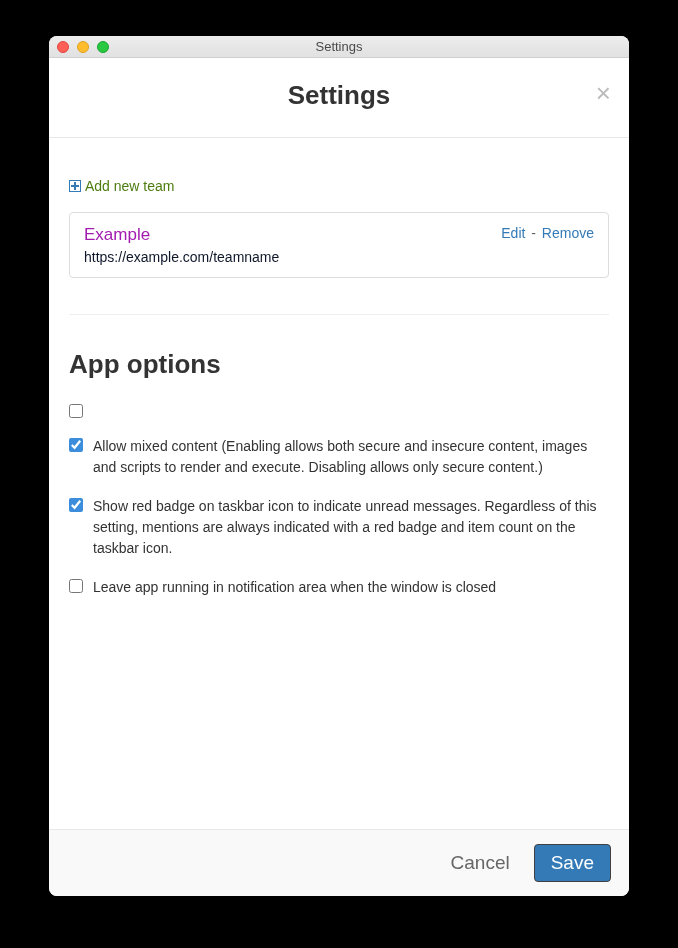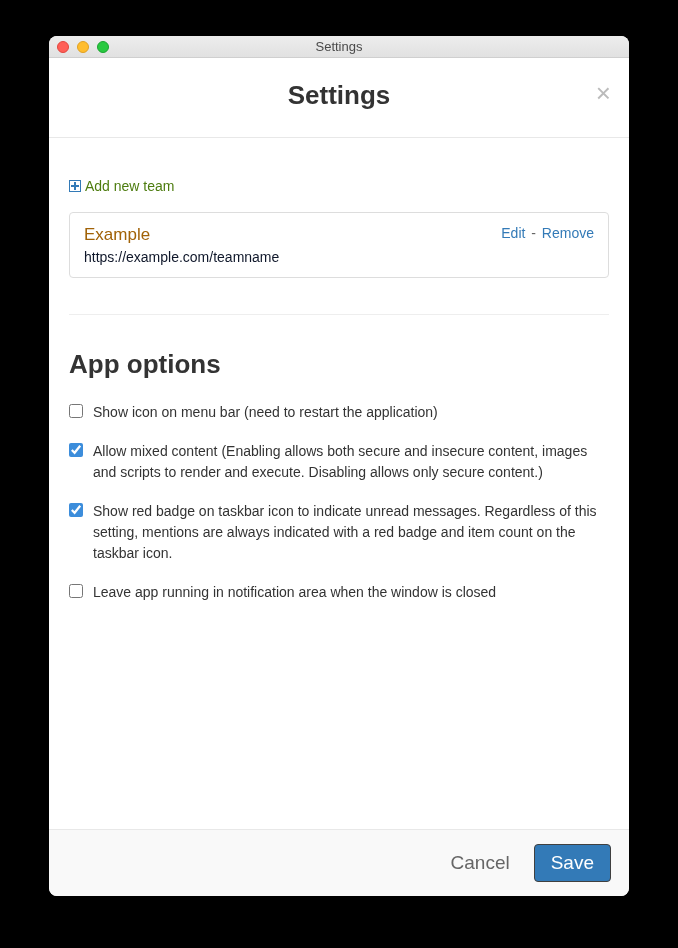"Example" .team-name { color: #a16207 -> #a21caf }
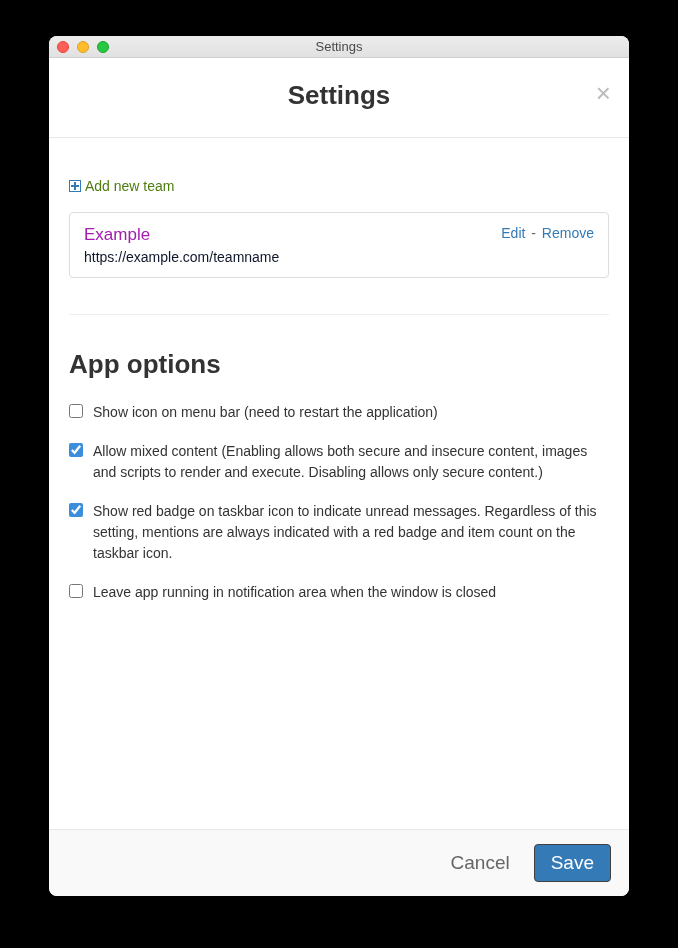"Show icon on menu bar" span.opt-label { html: <span>Show icon on menu bar (need to restart the application)</span> -> none }
